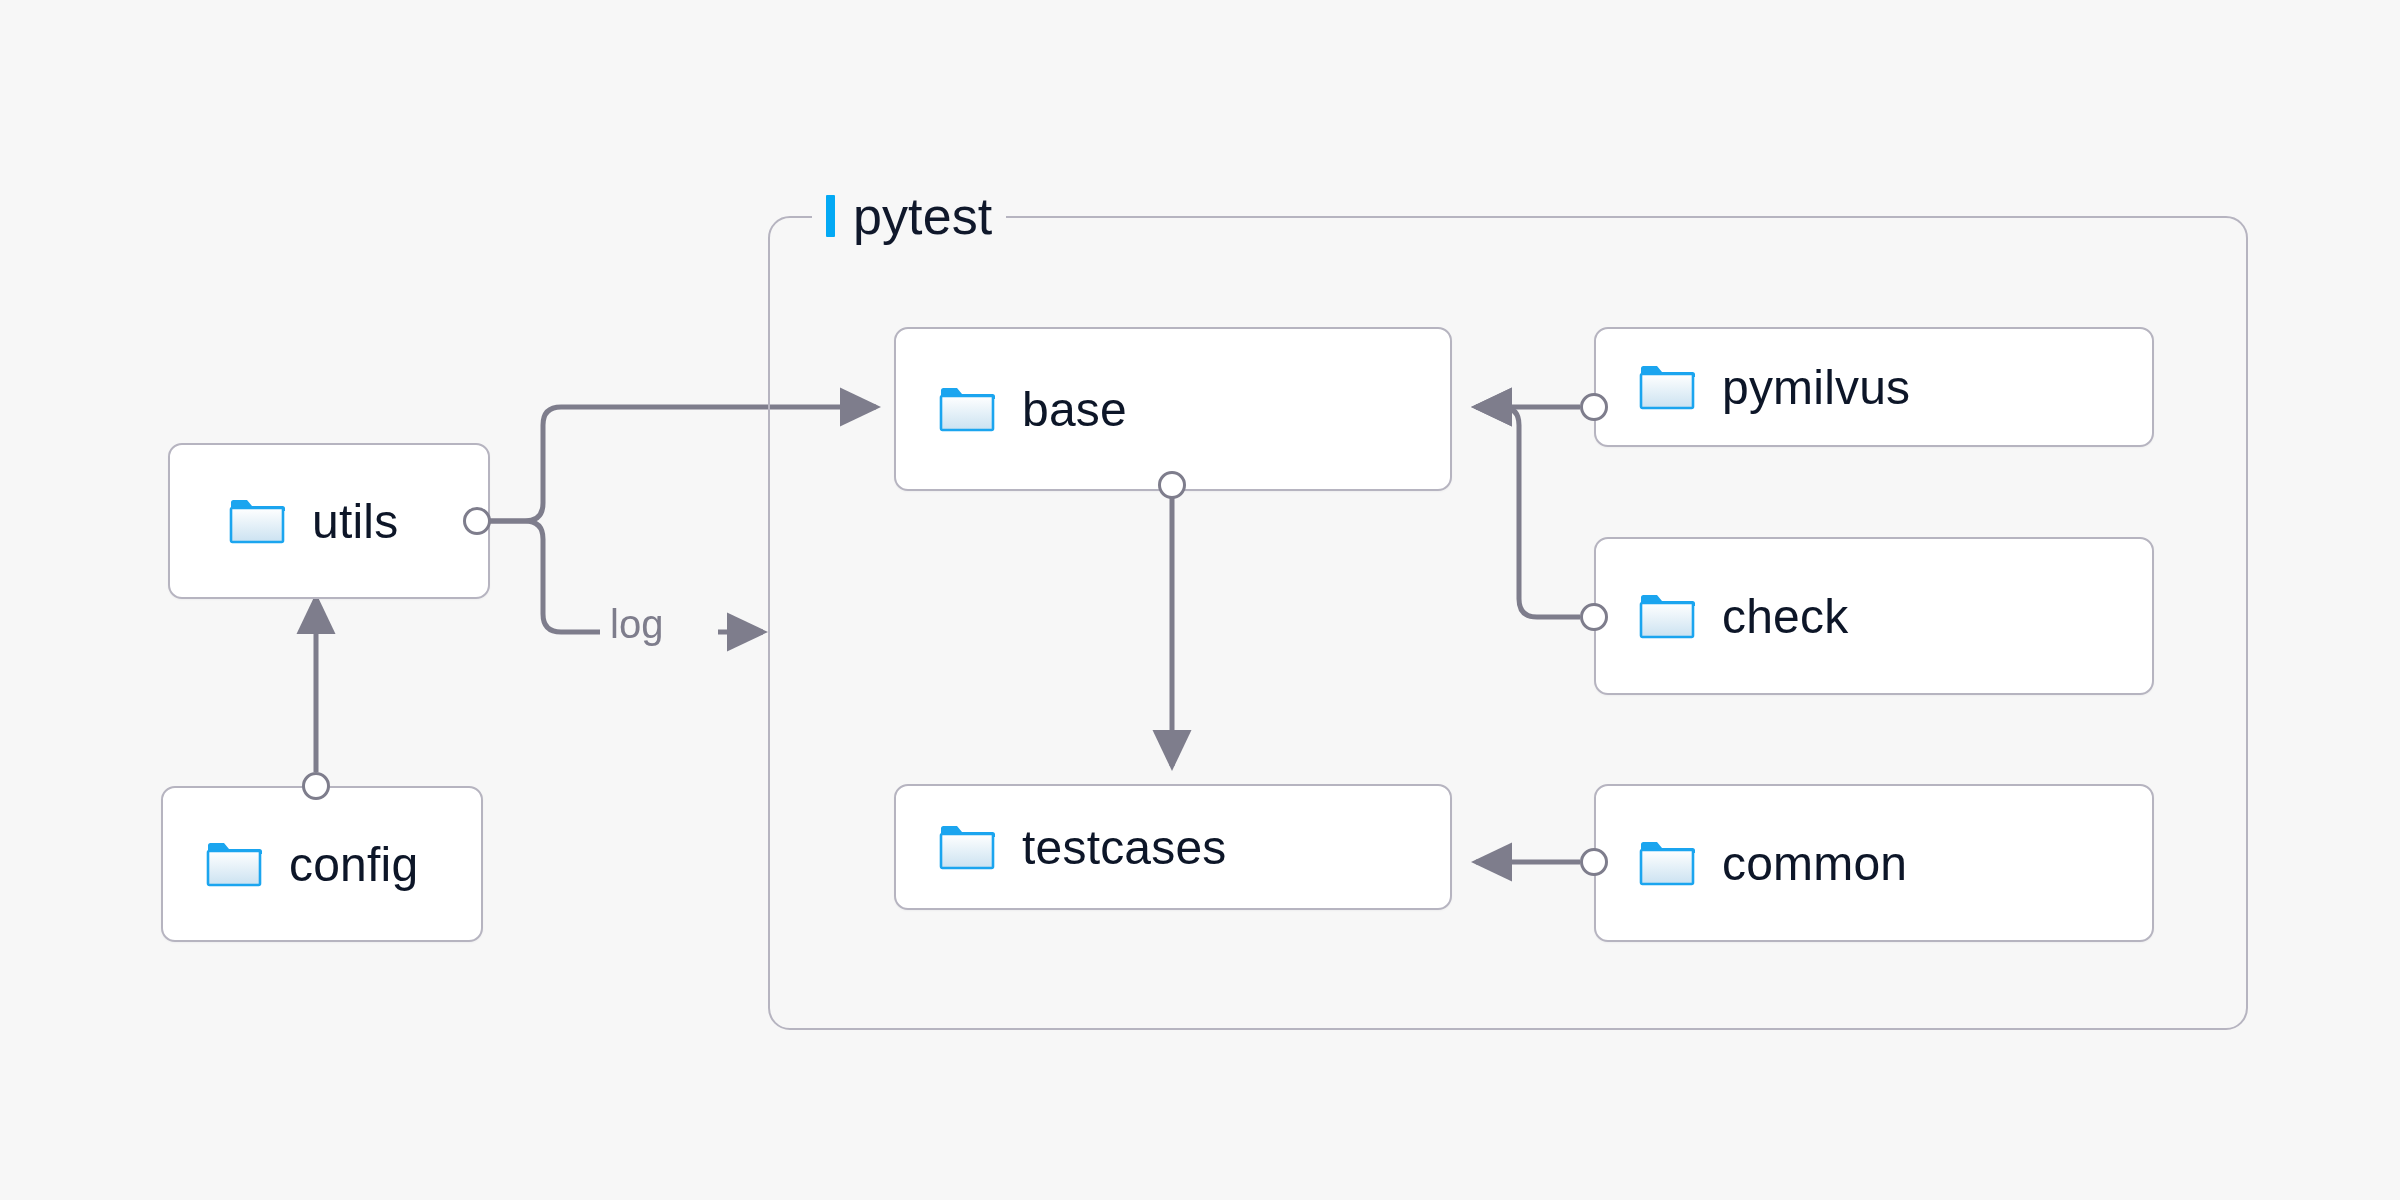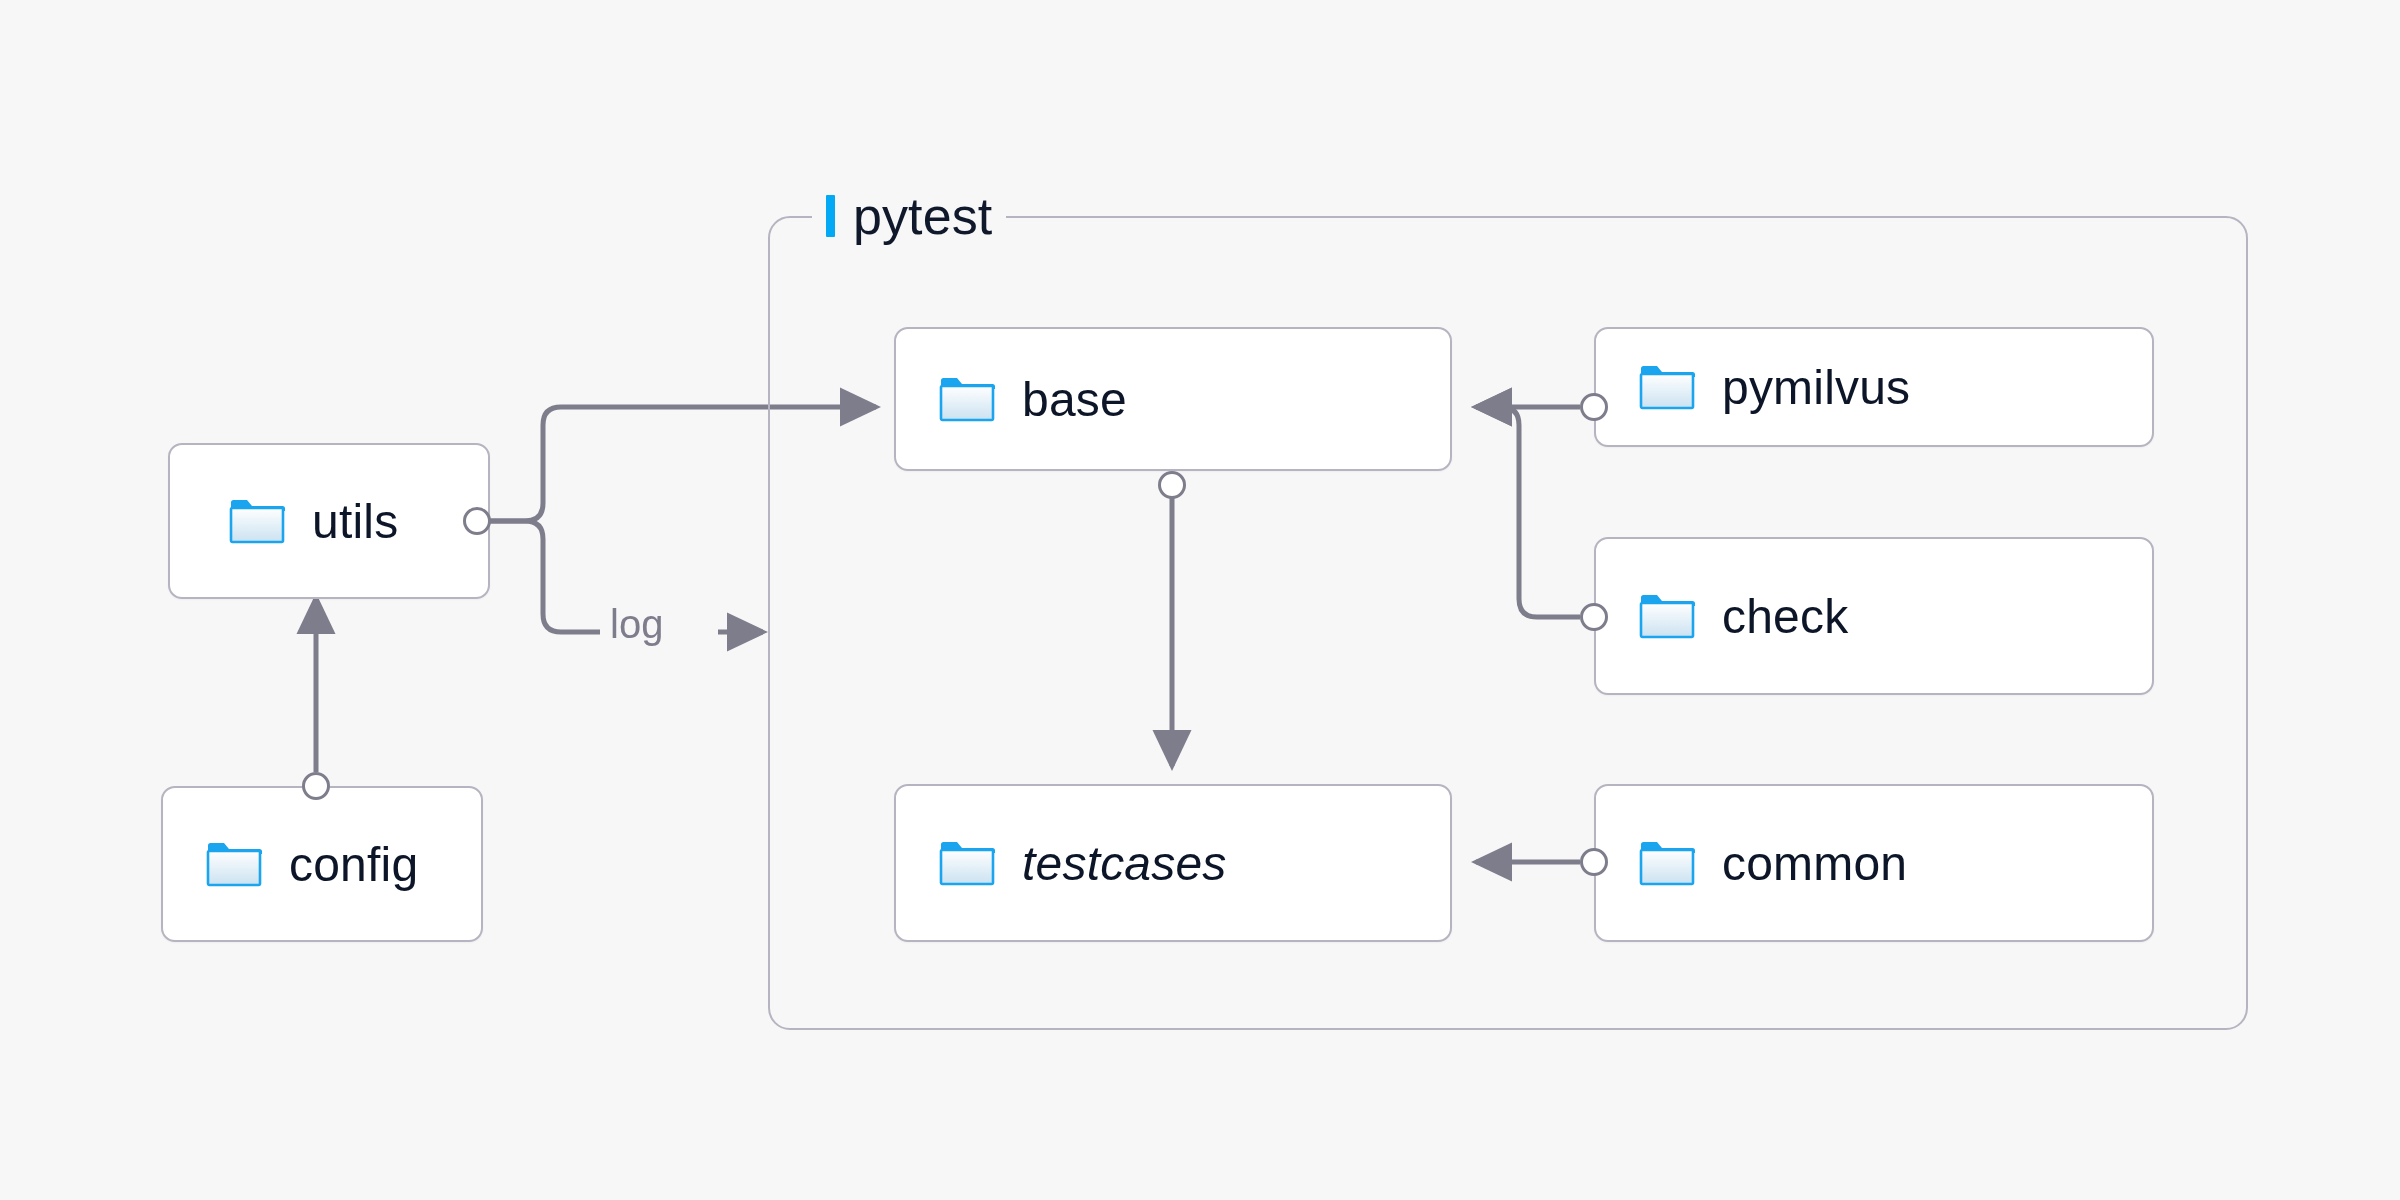"base" div.node { height: 144px -> 164px }
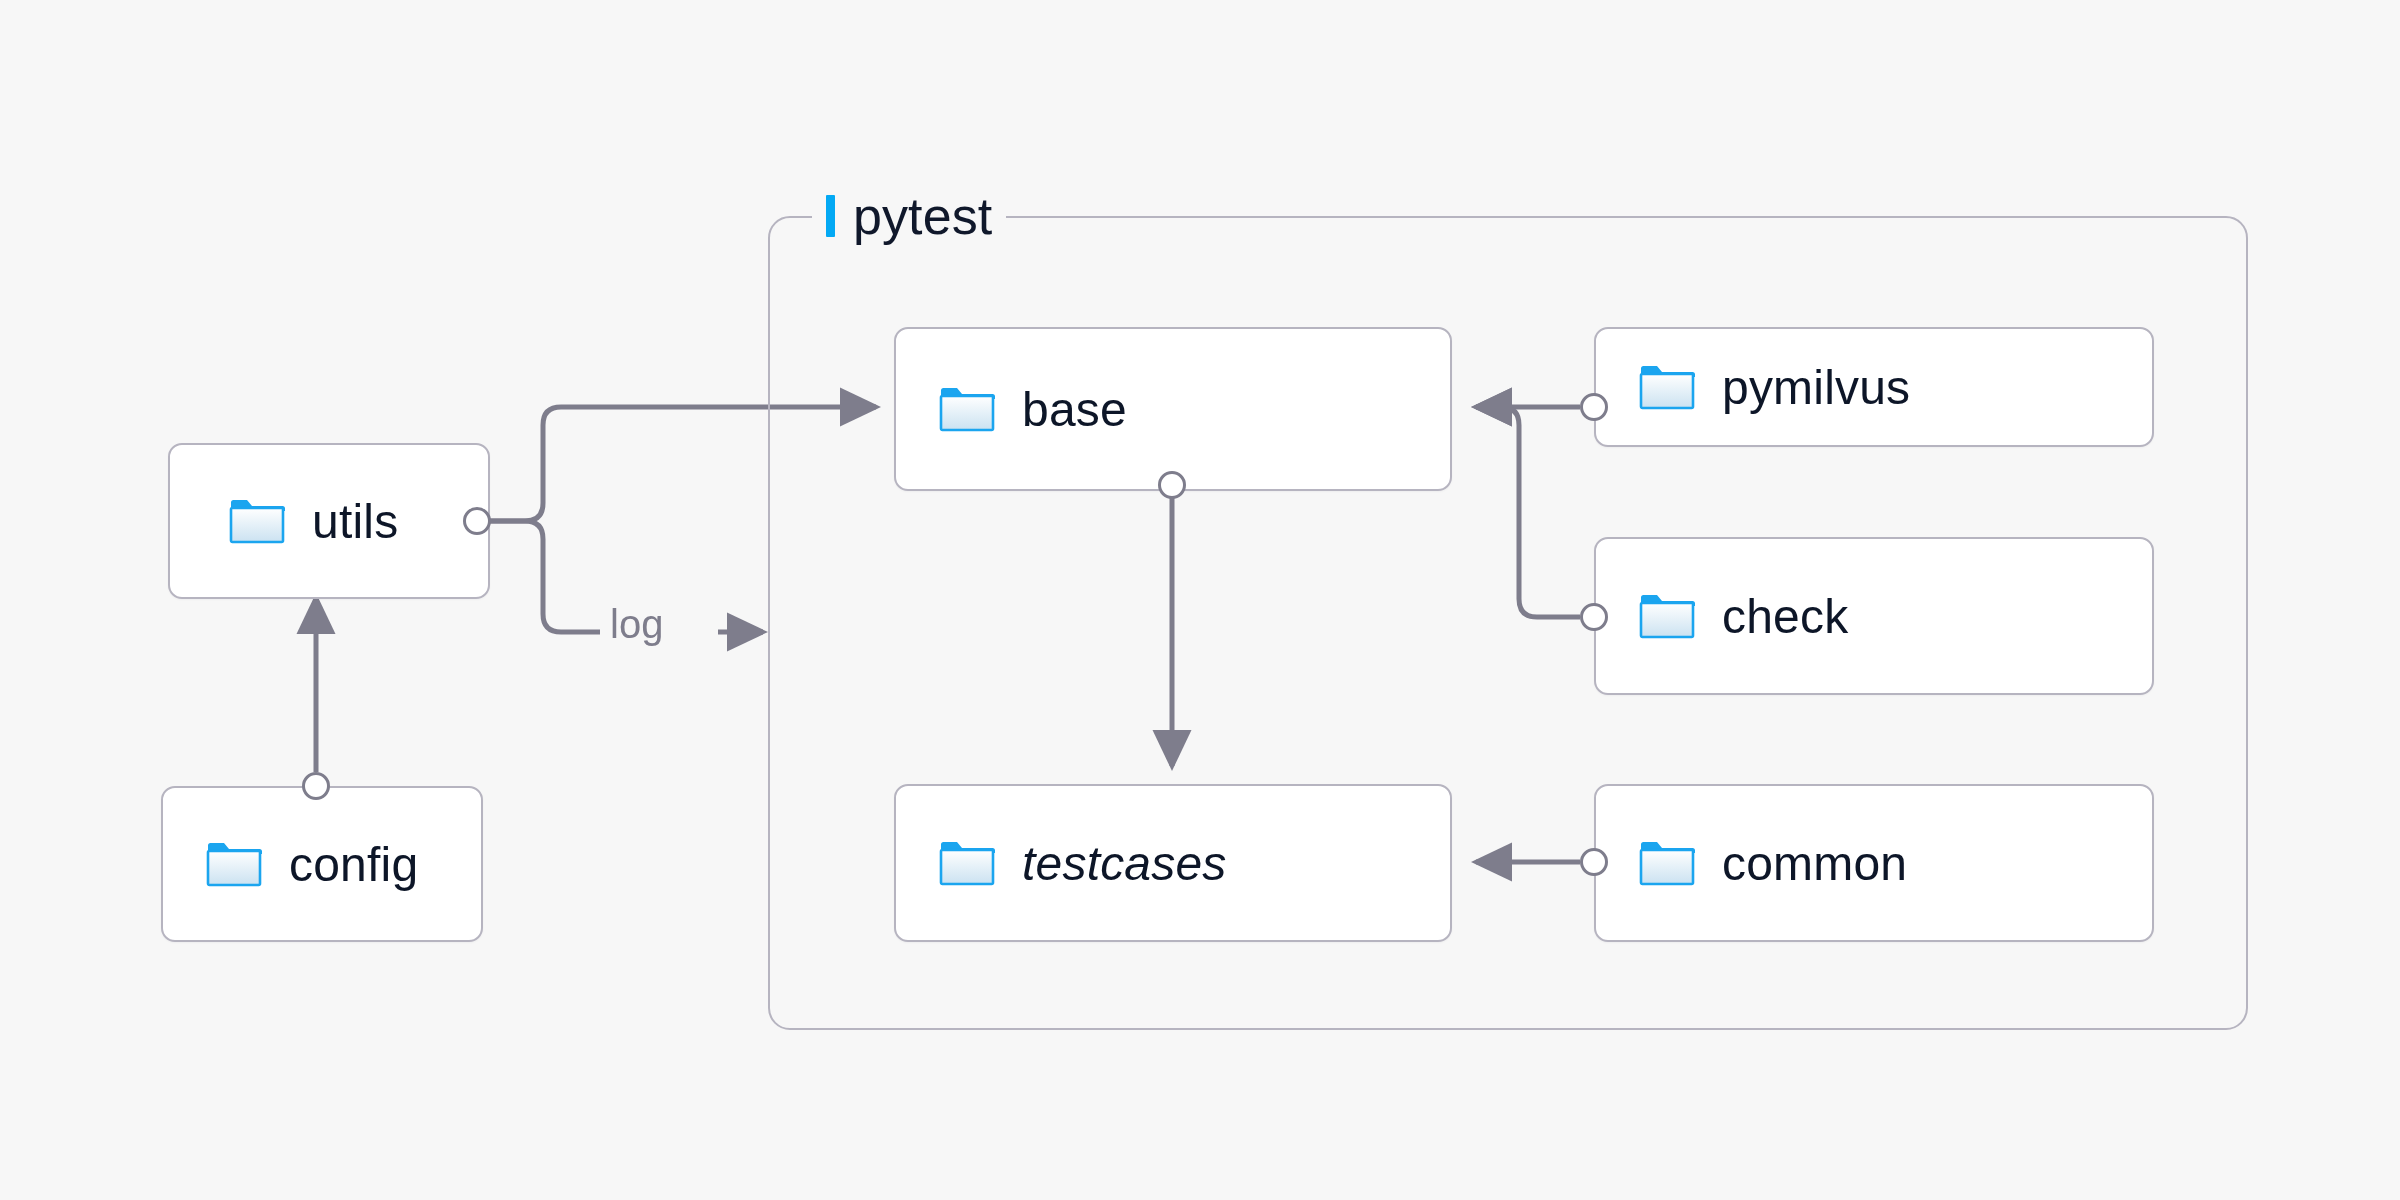"testcases" div.node { font-style: italic -> none; height: 158px -> 126px }
